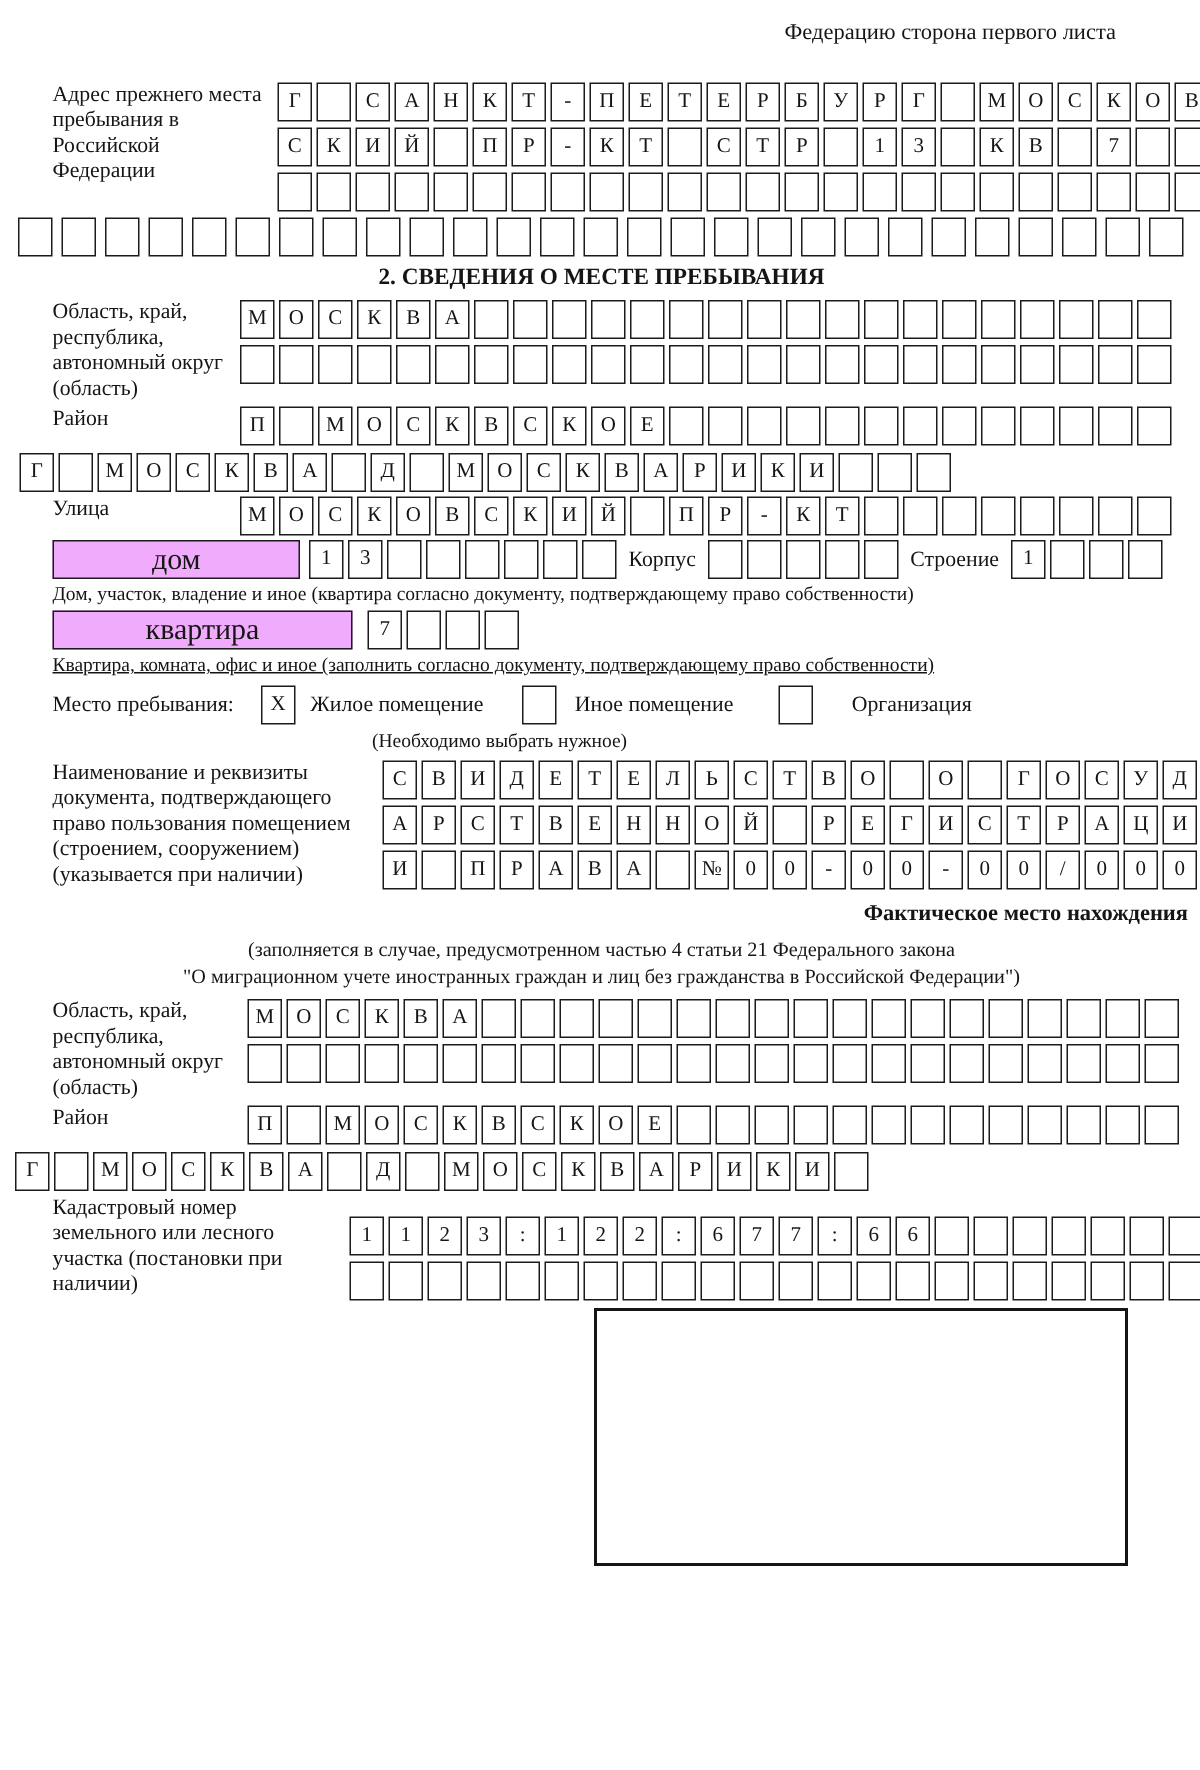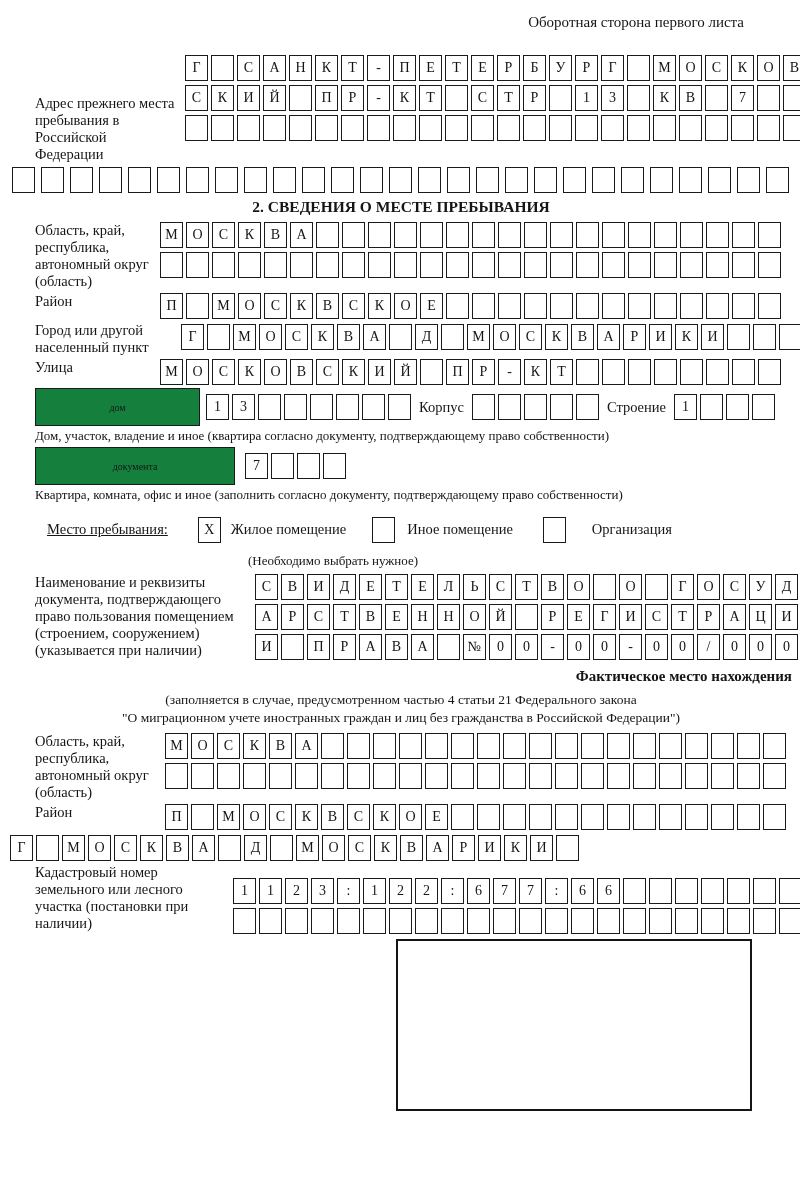"Оборотная сторона первого листа" div.hdr { text: Оборотная -> Федерацию }
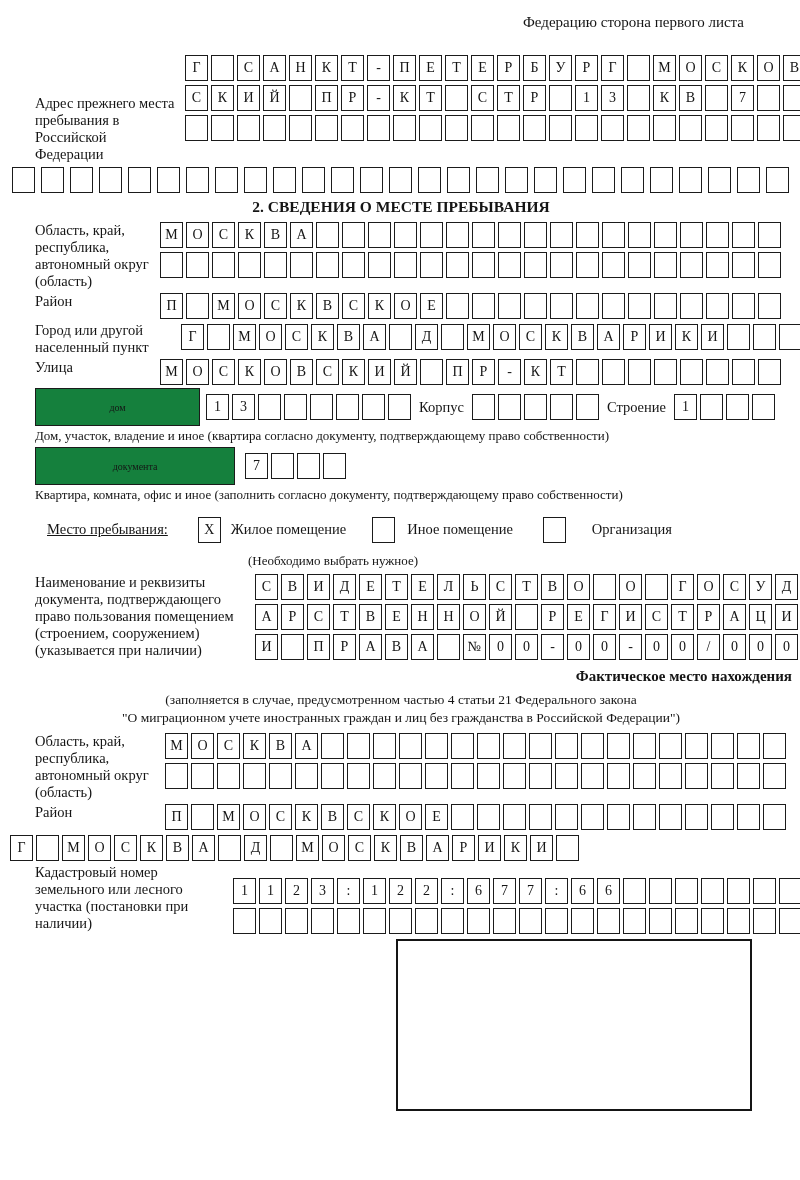"Адрес прежнего места пребывания в" .w140 { margin-top: 40px -> none }
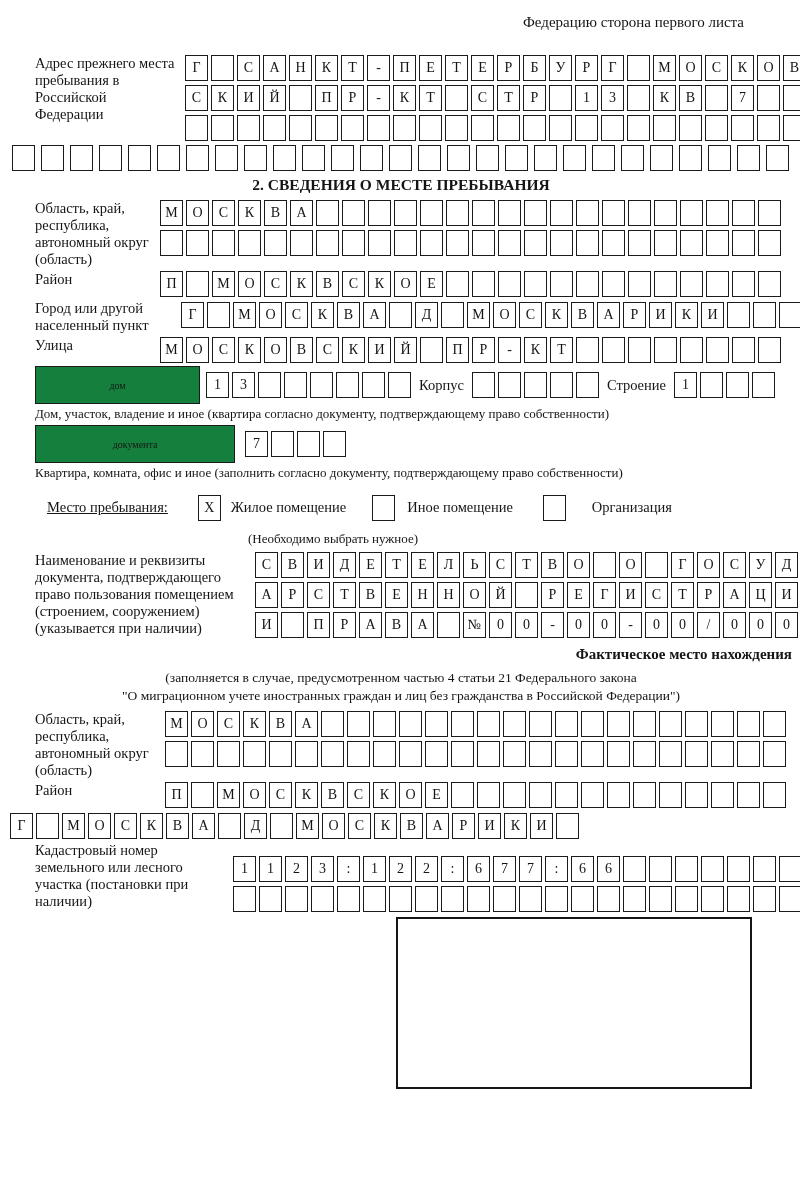"Город или другой населенный пункт" div.lbl { html: <div>Город или другой населенный пункт</div> -> none }
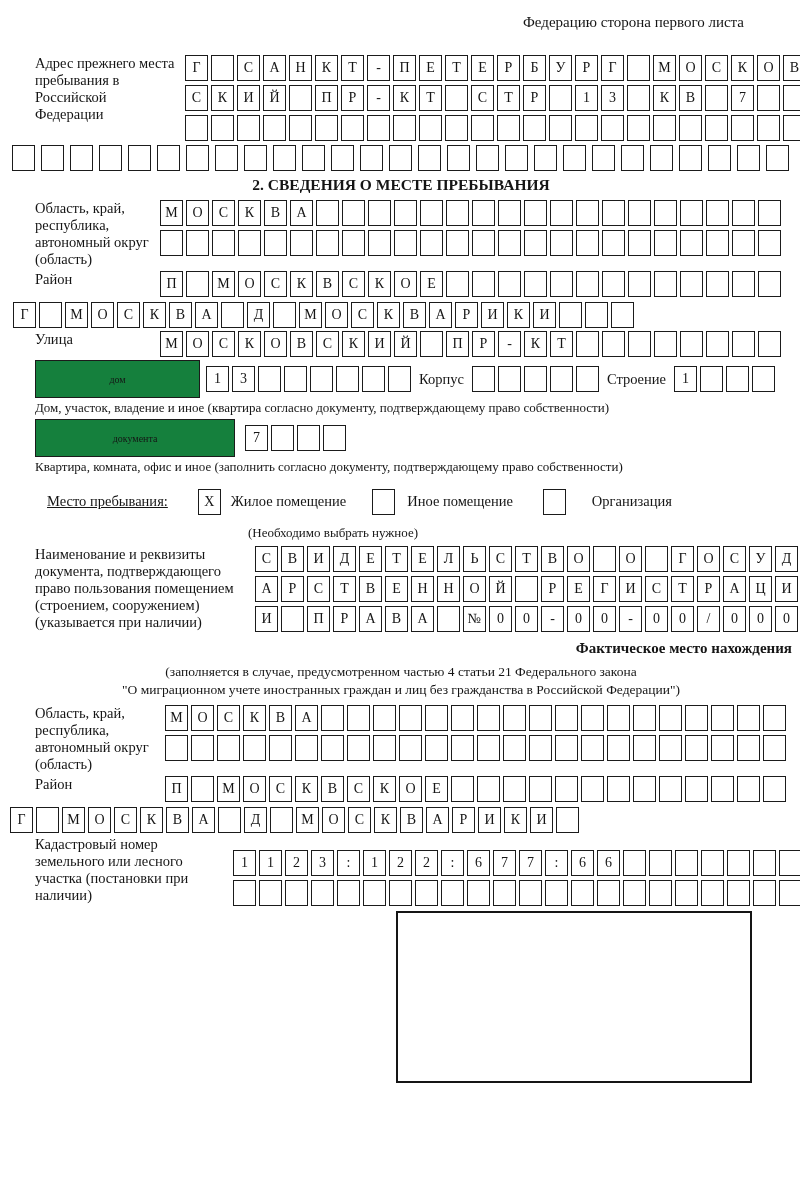"дом" .field-box { background: #15803d -> #f0abfc; font-size: 10px -> 20px; height: 38px -> 26px }
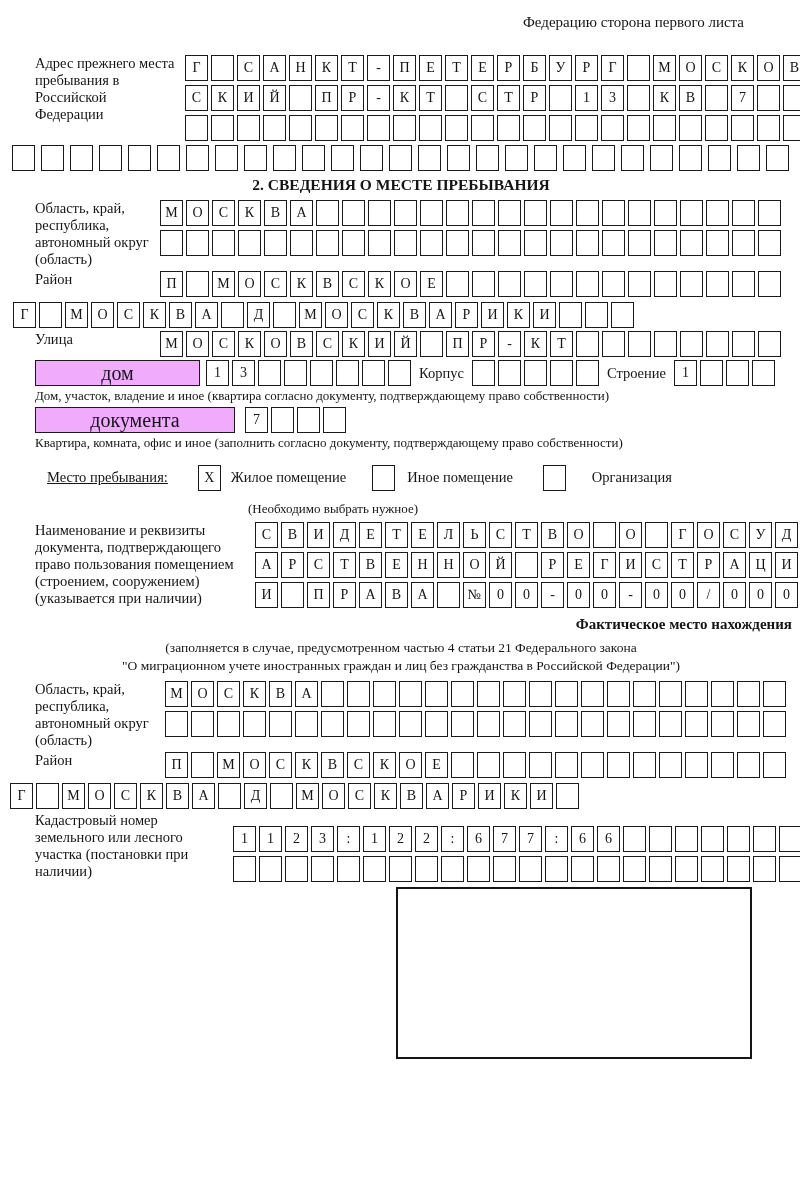"документа" div.field-box { text: документа -> квартира }
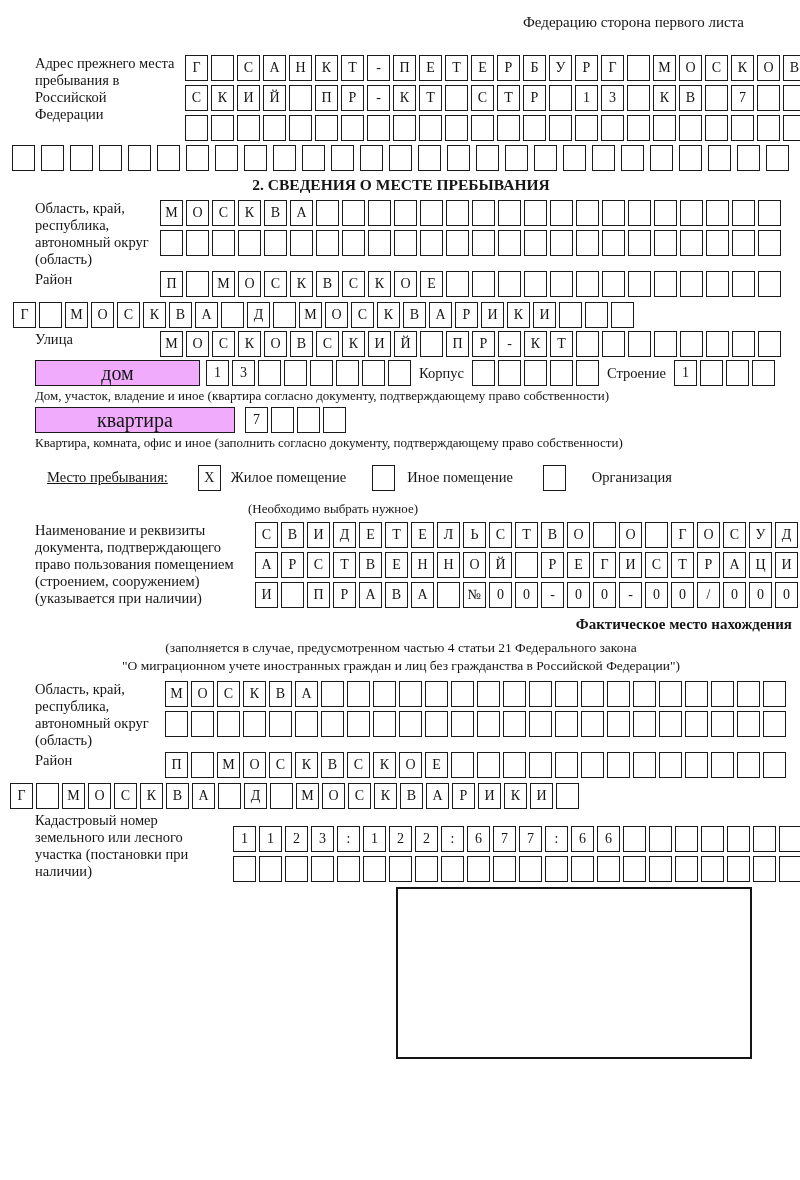"Квартира, комната, офис и иное" div.note { text-decoration: none -> underline }
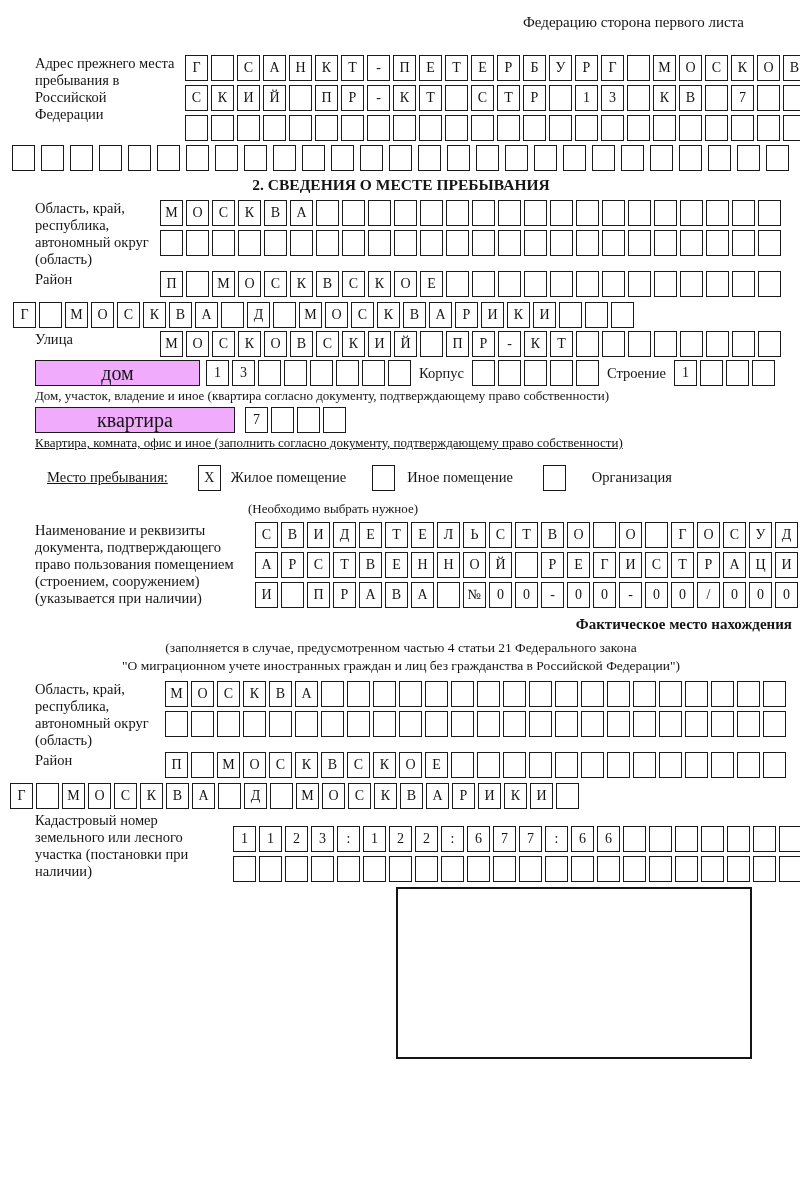"Место пребывания:" span.inline-lbl { margin: 12px -> 0; text-decoration: underline -> none }
